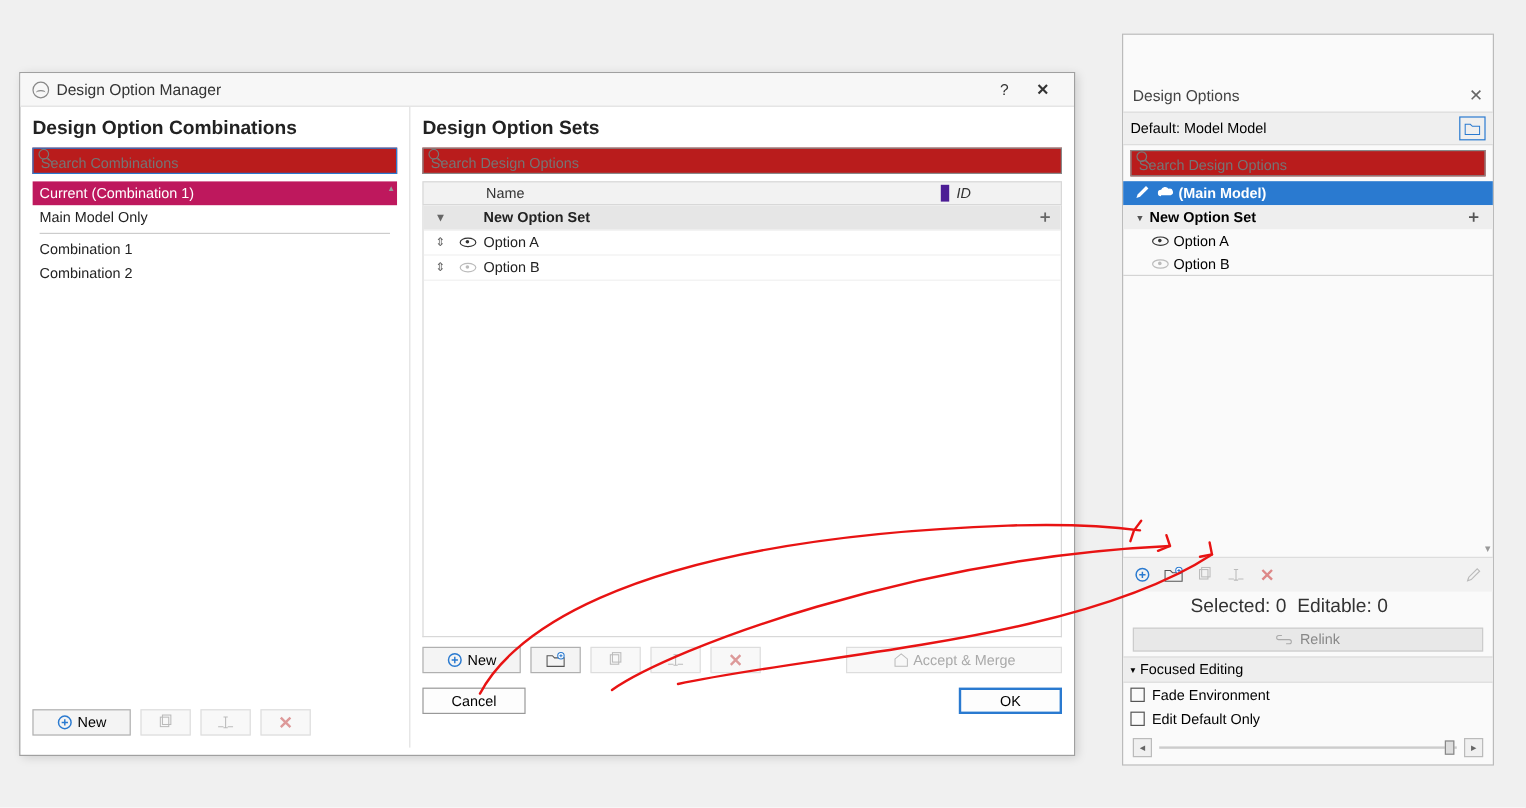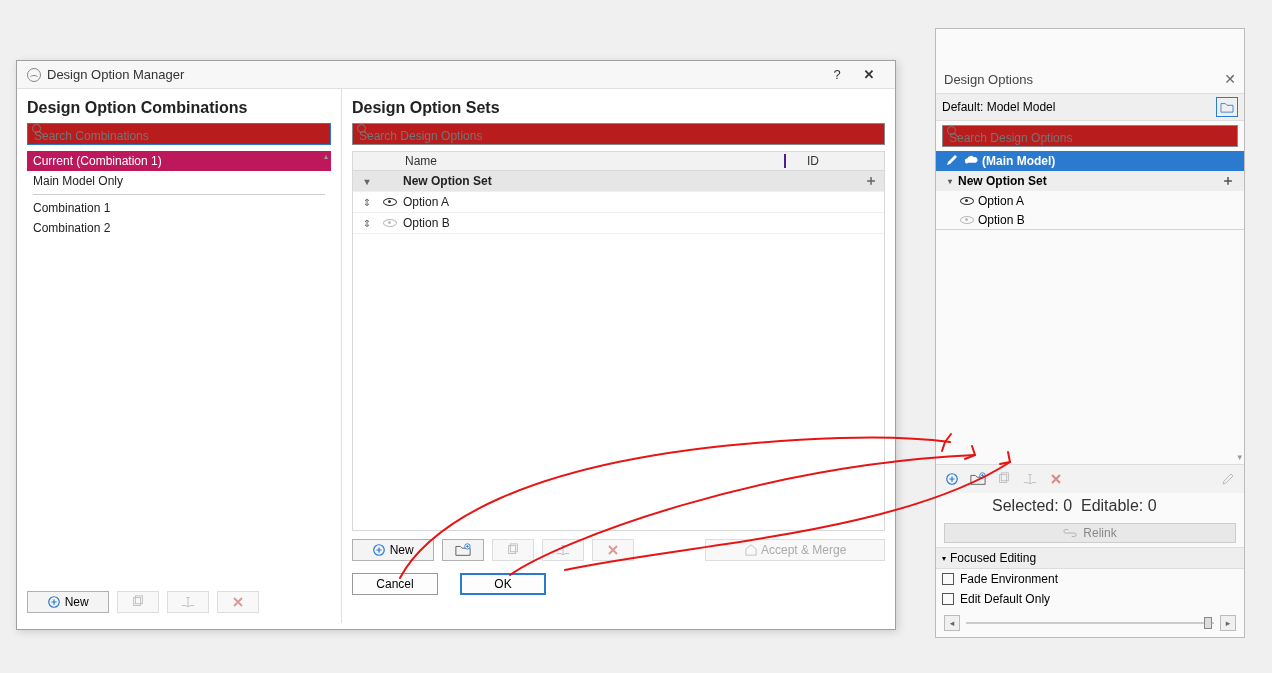"ID" .tablehdr .c2 { border-left: 2px solid #4c1d95 -> 7px solid #4c1d95; font-style: none -> italic; padding-left: 21px -> 6px }
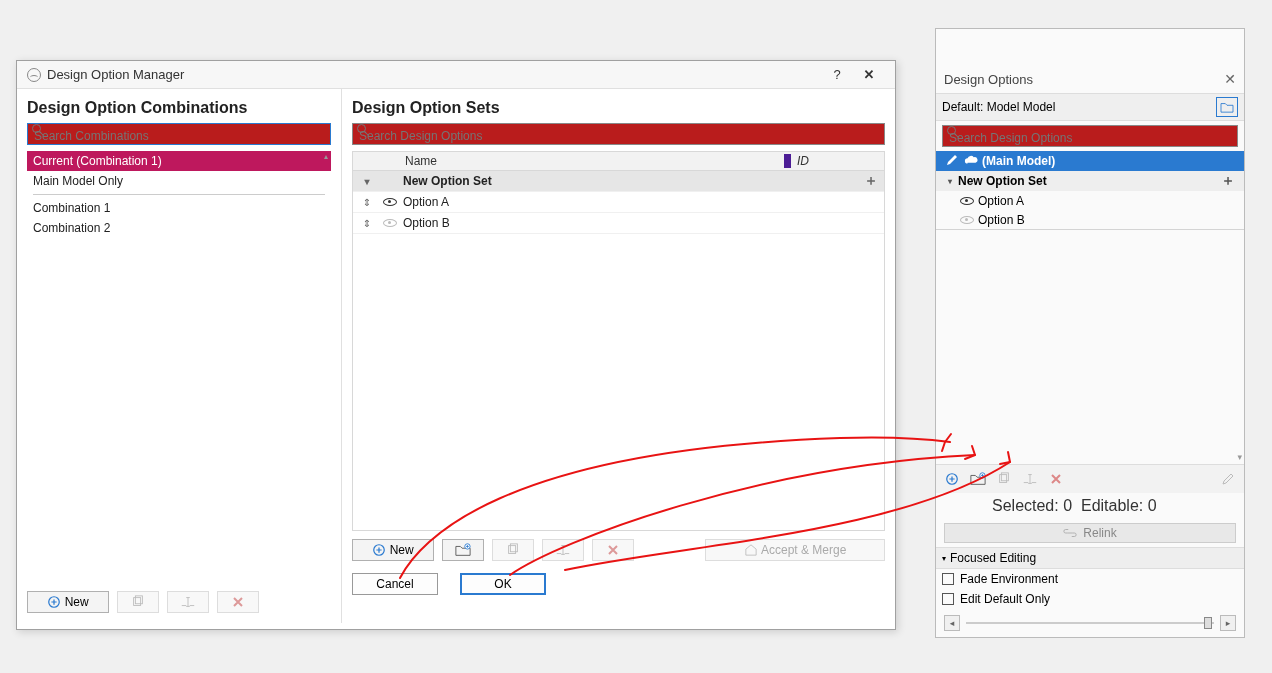"Cancel" .big-actions { justify-content: flex-start -> space-between }
